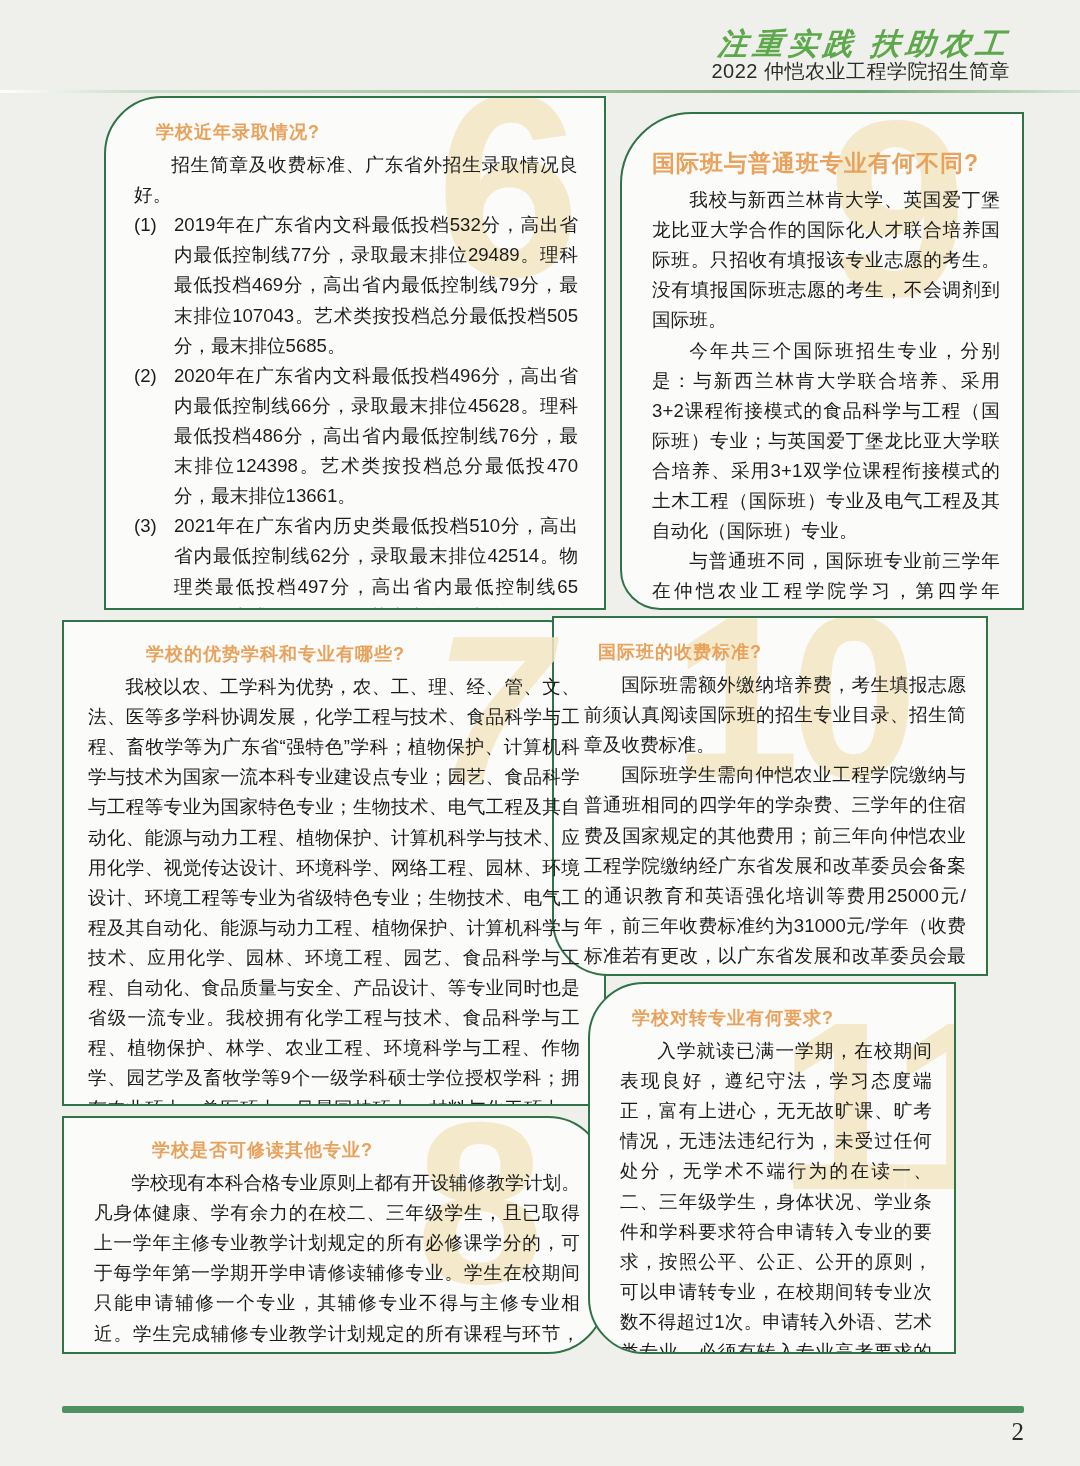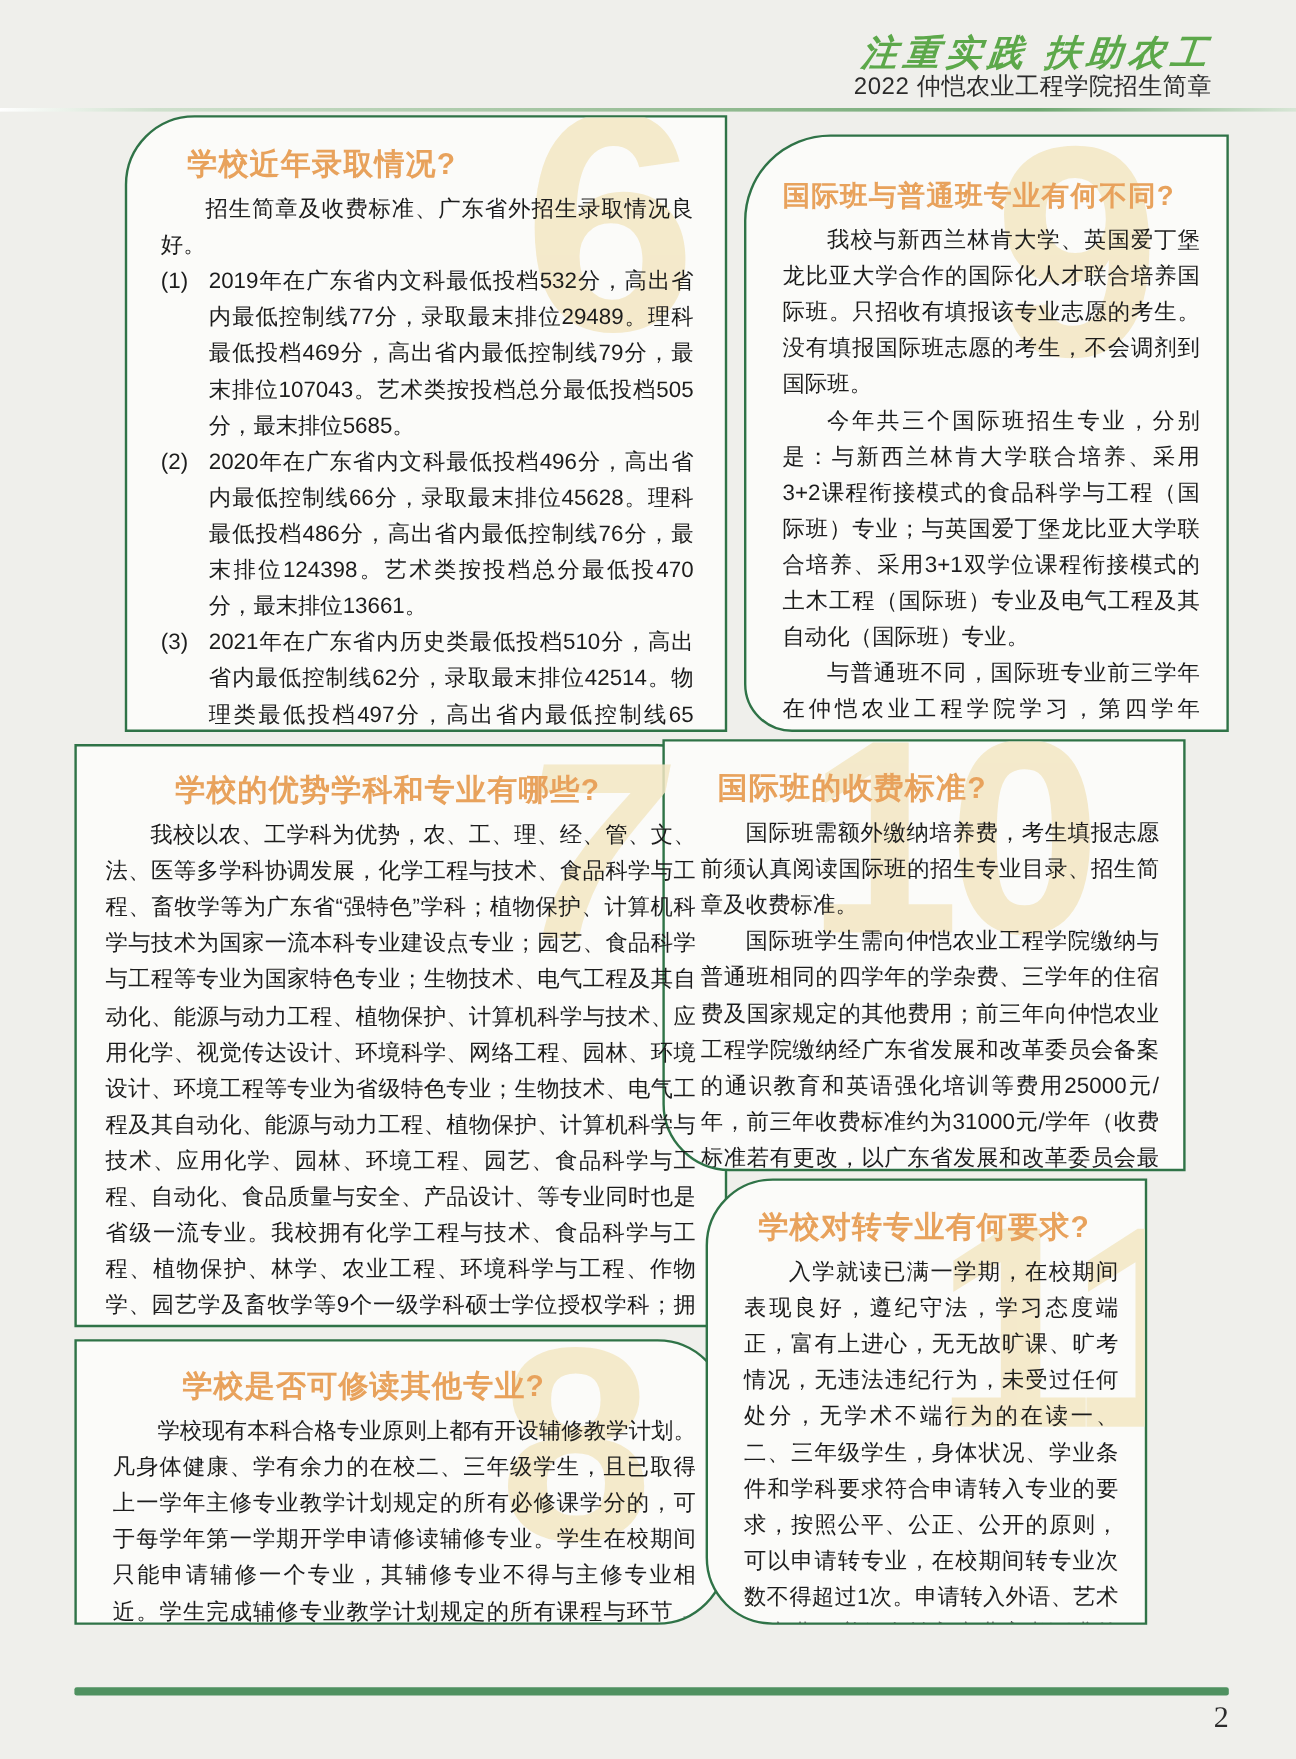"学校近年录取情况?" .card-title { font-size: 25px -> 18px }
